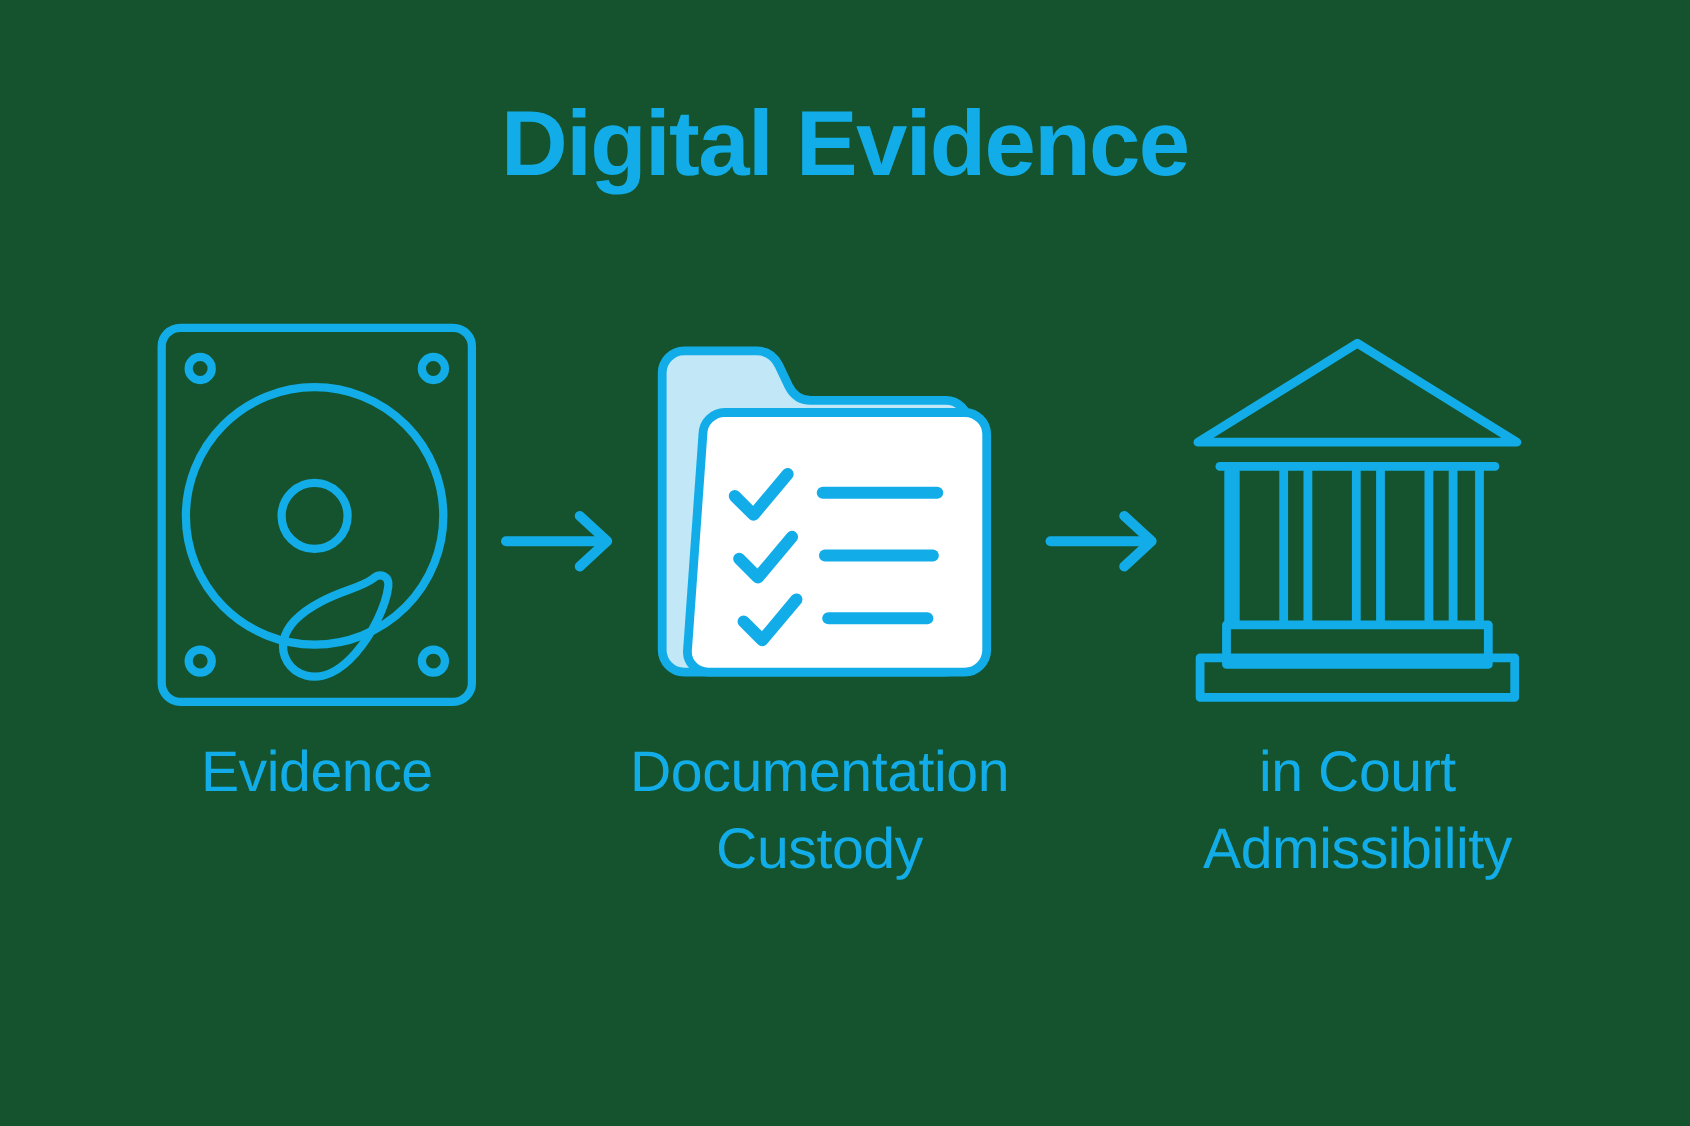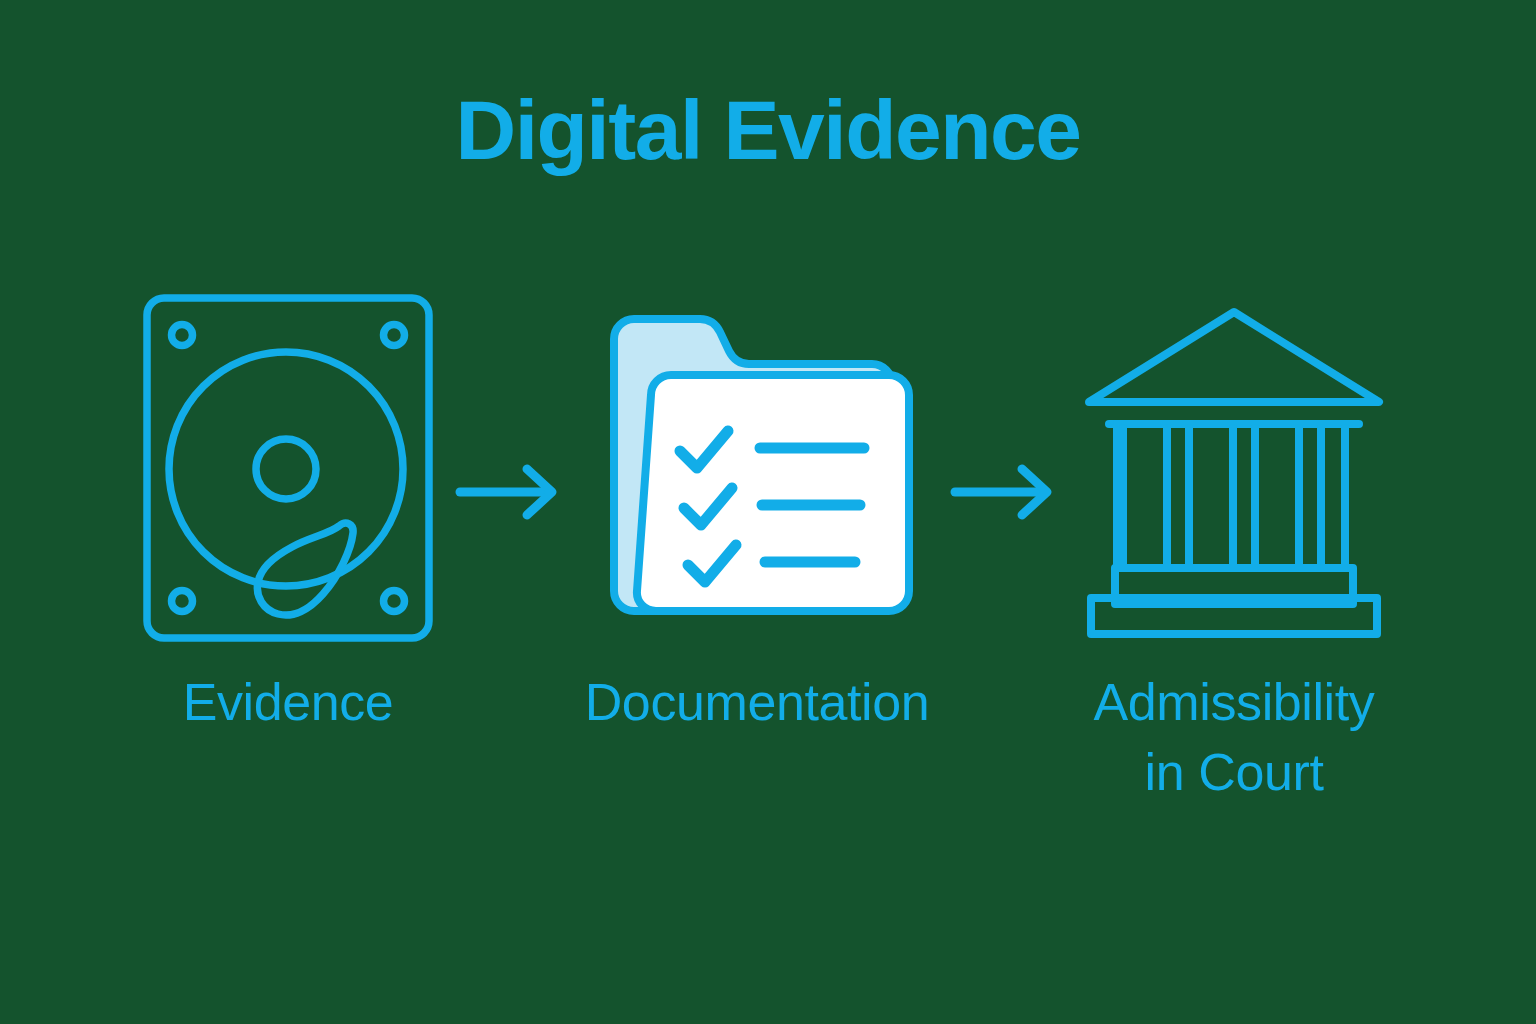"Documentation" .step-2 { left: 567px -> 555px }
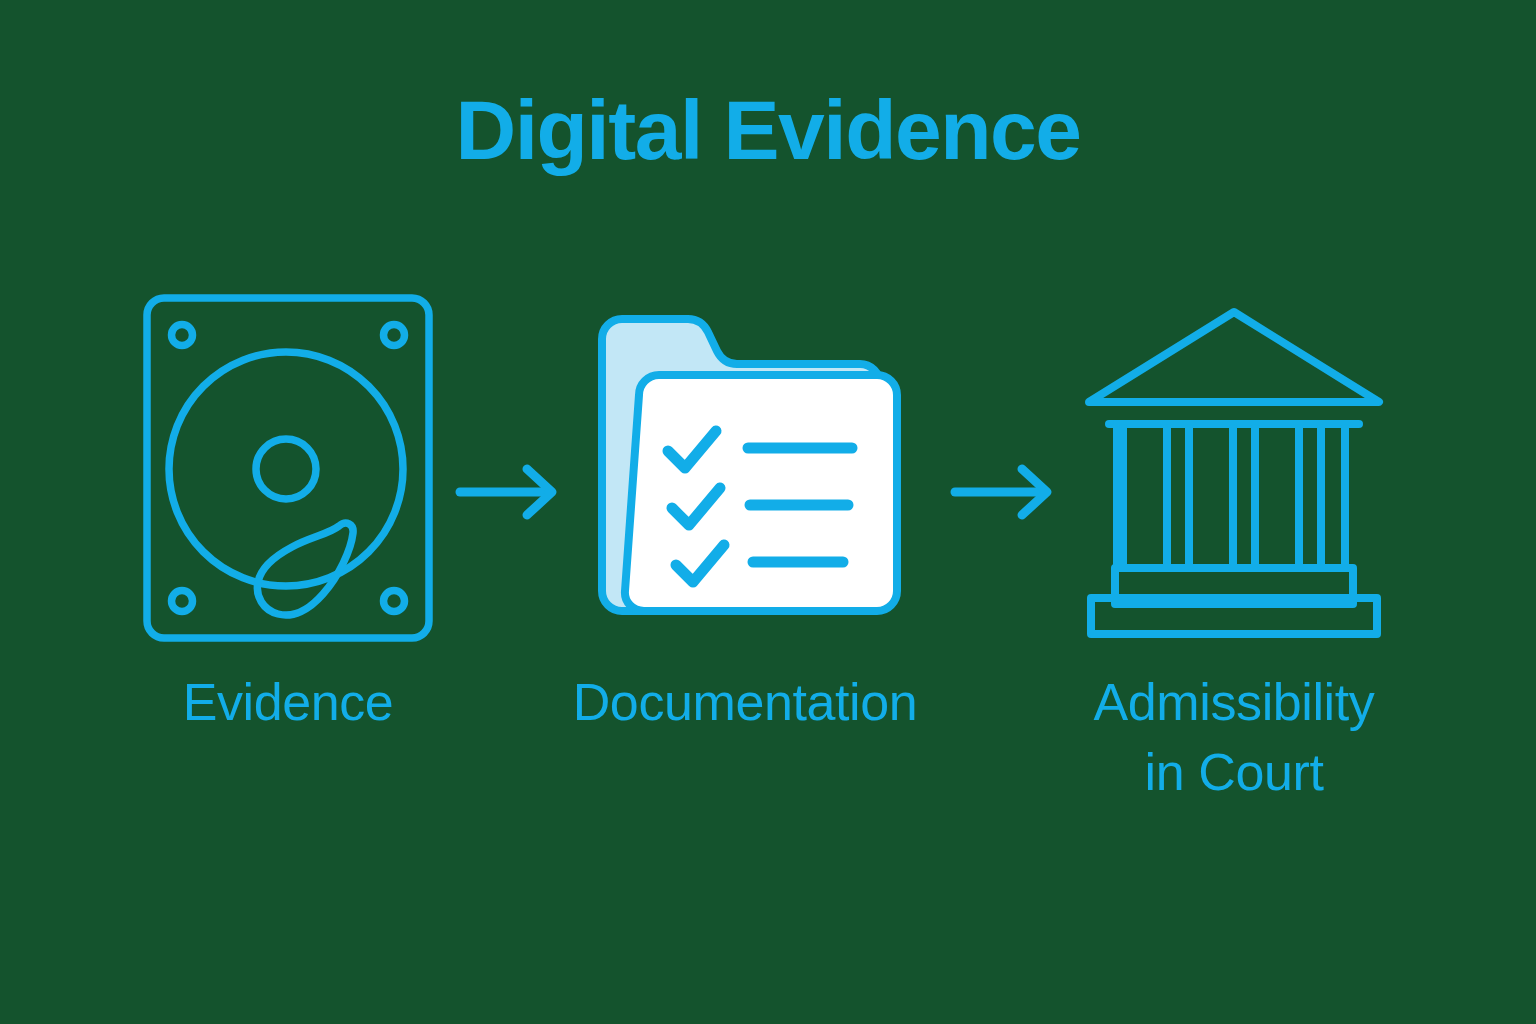"Custody" div { html: none -> <div>Custody</div> }
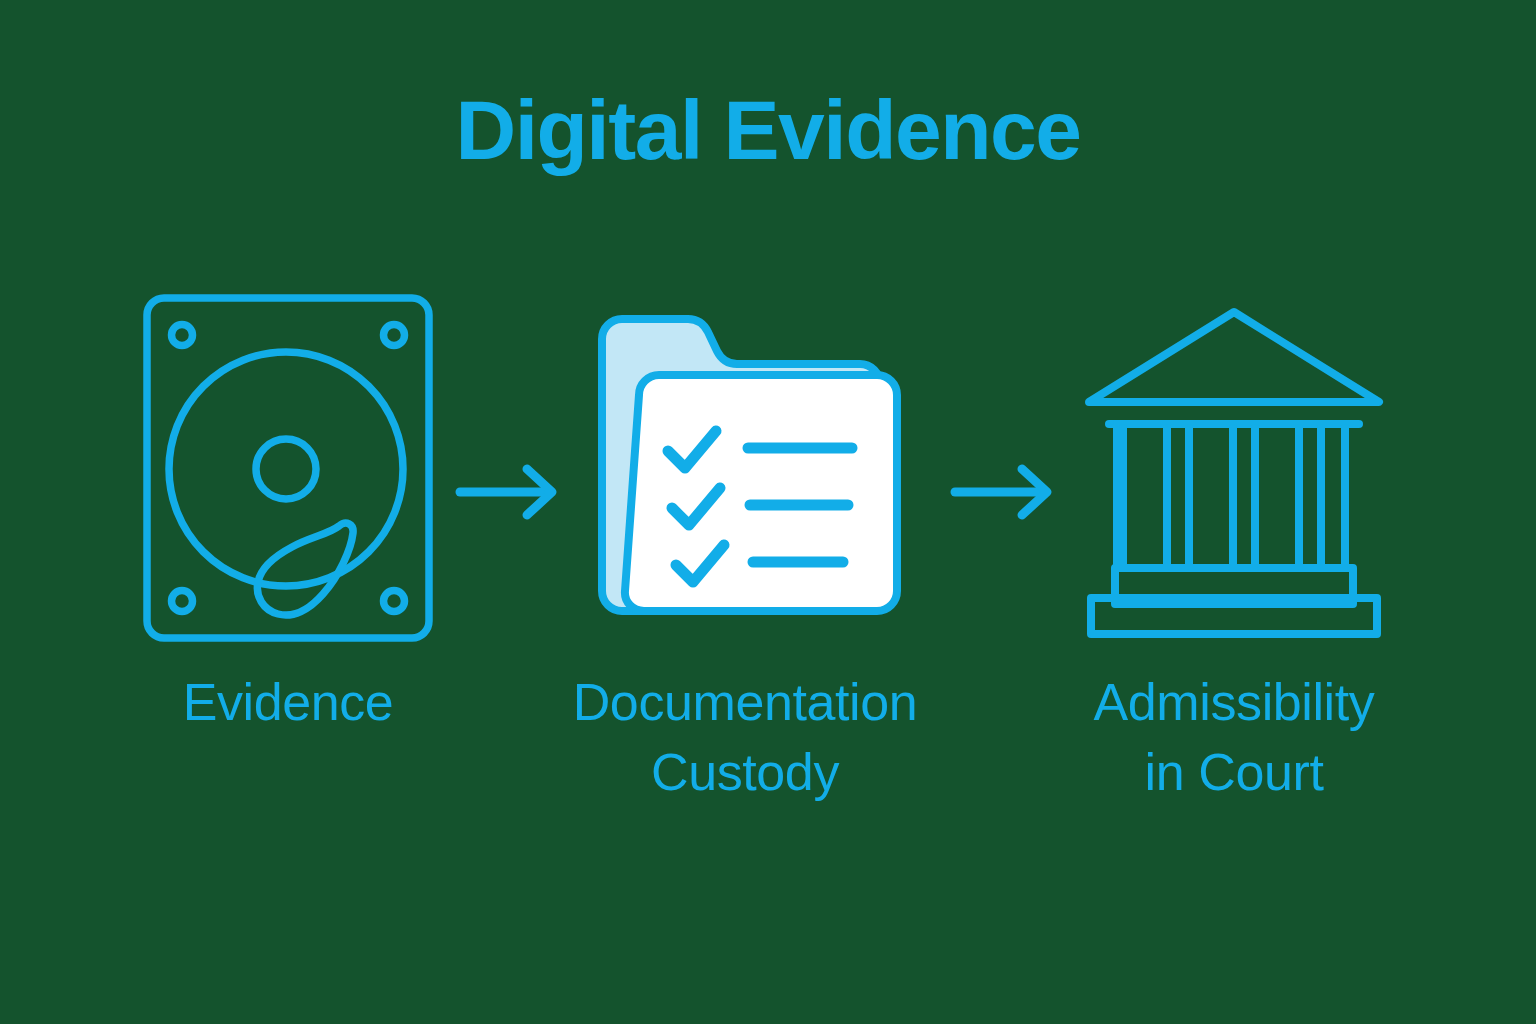"Admissibility" div { order: before "in Court" -> after "in Court" }
